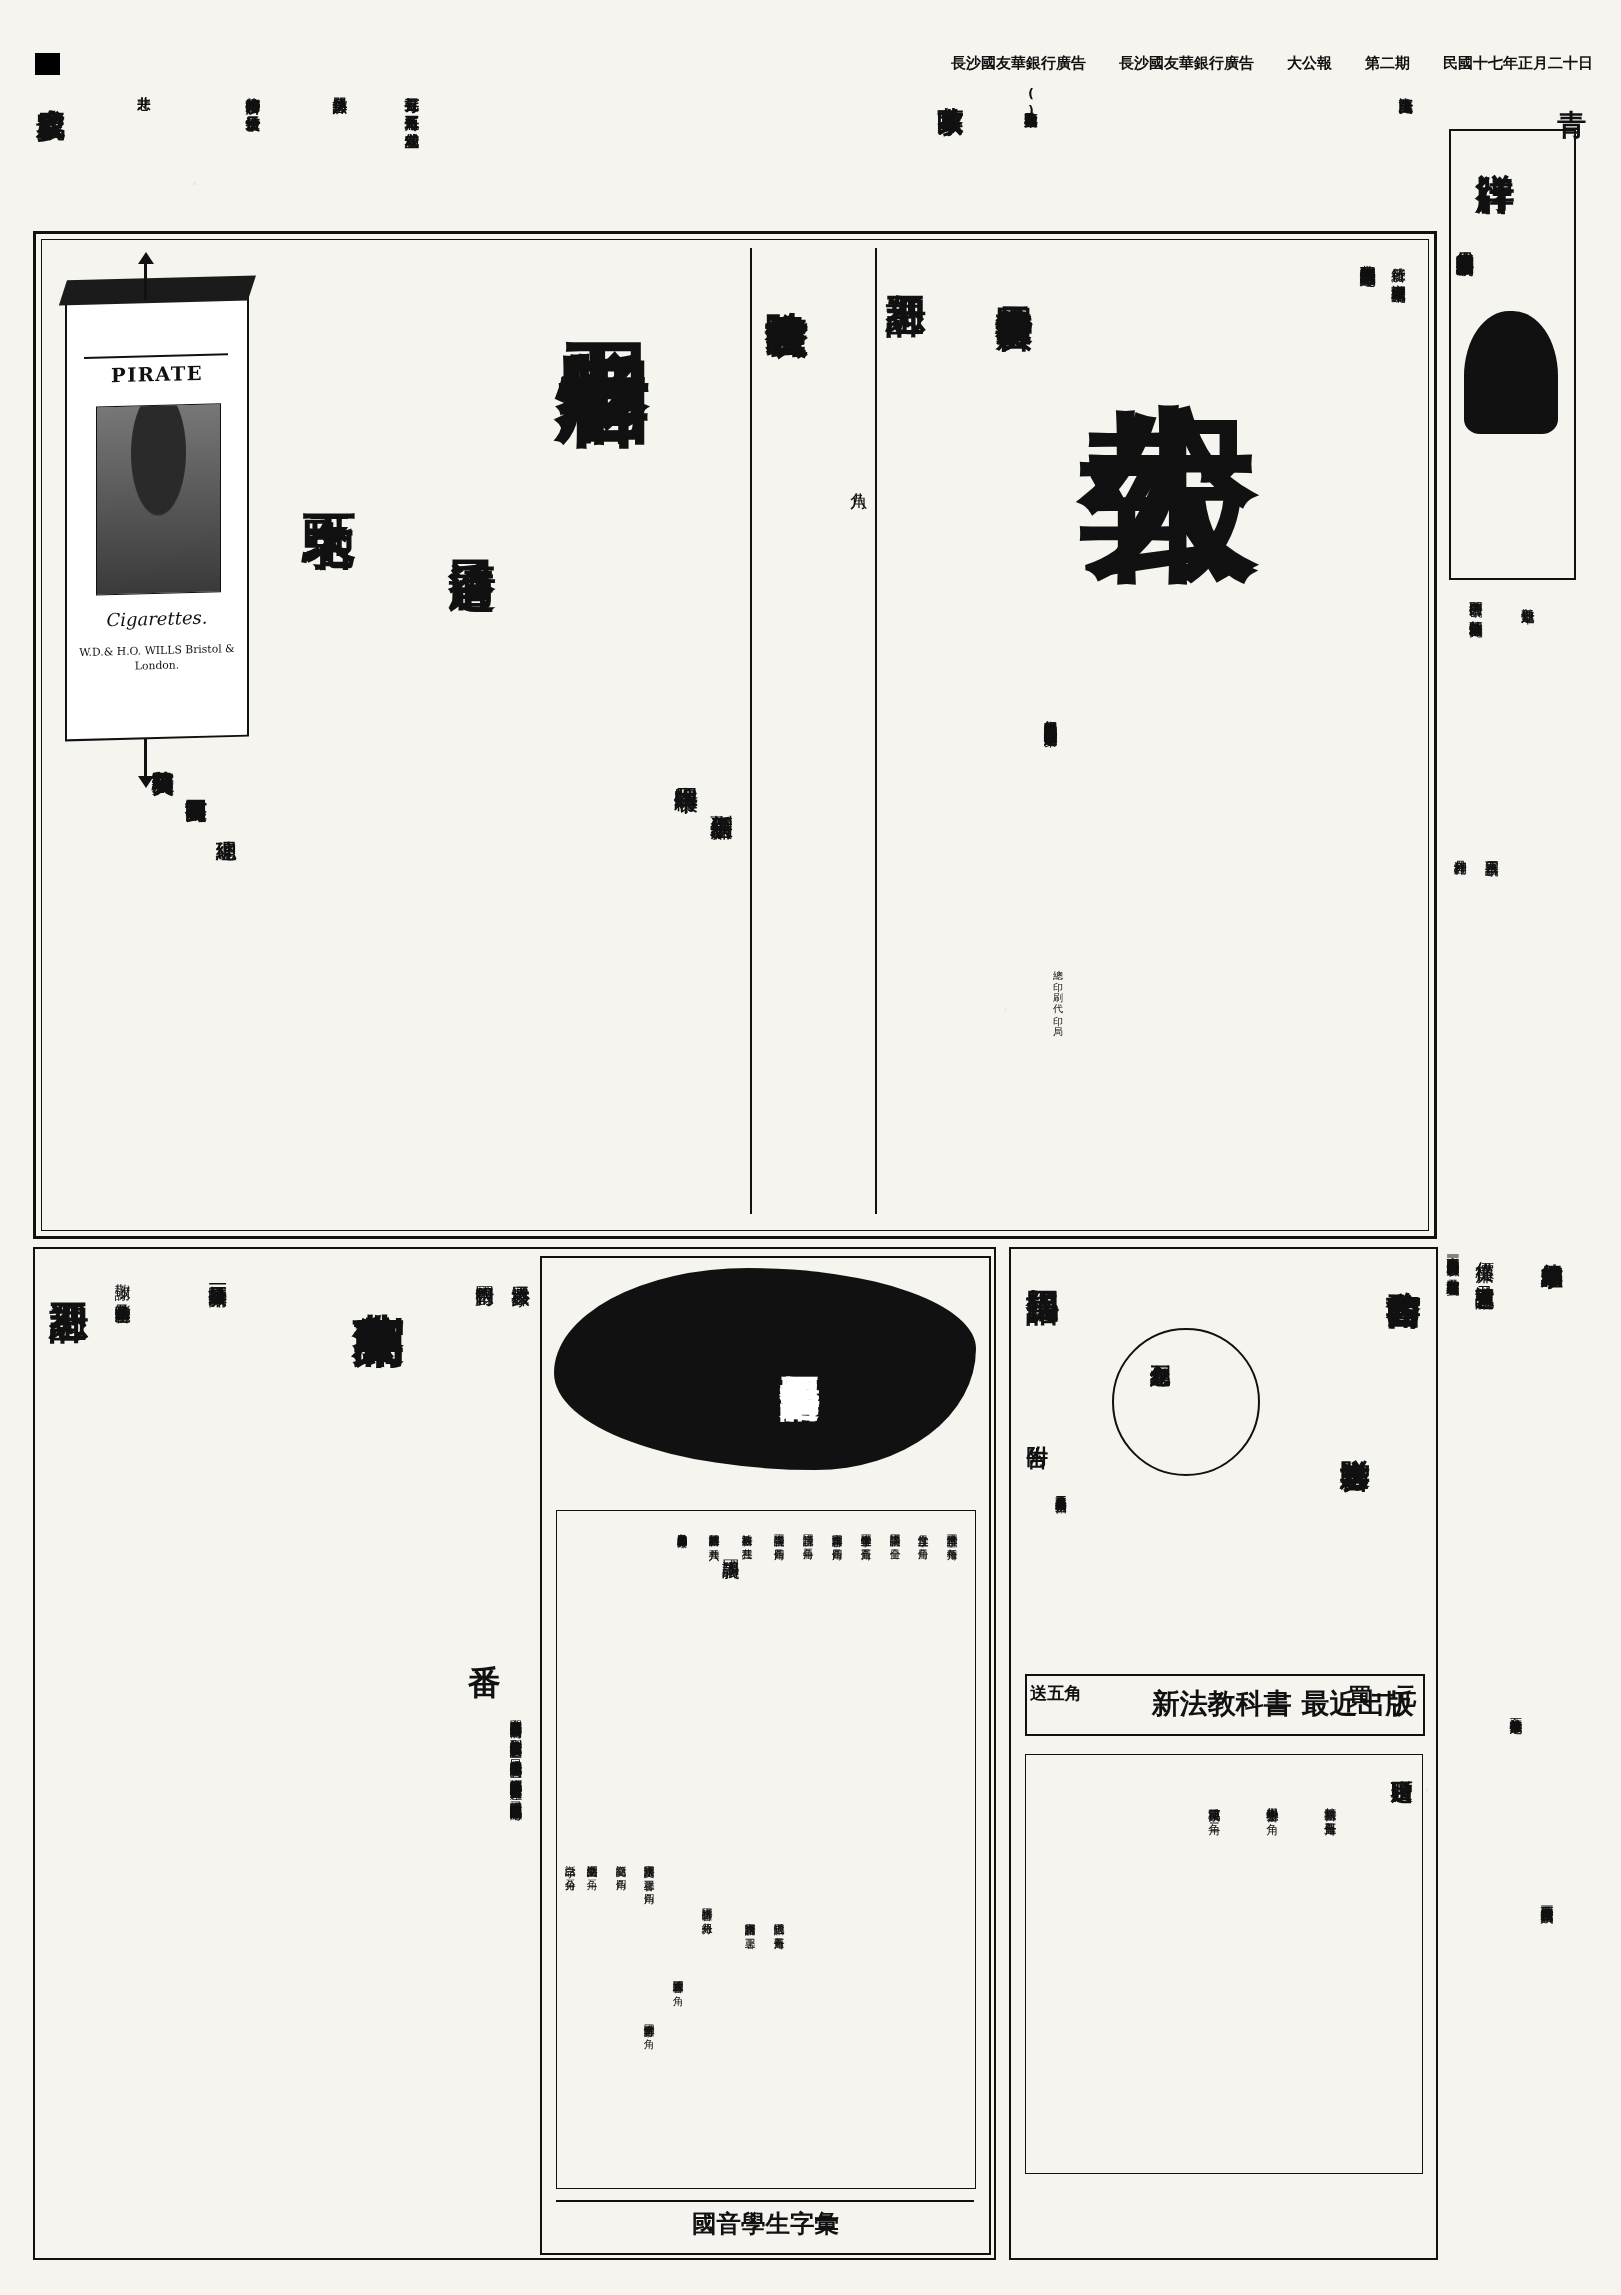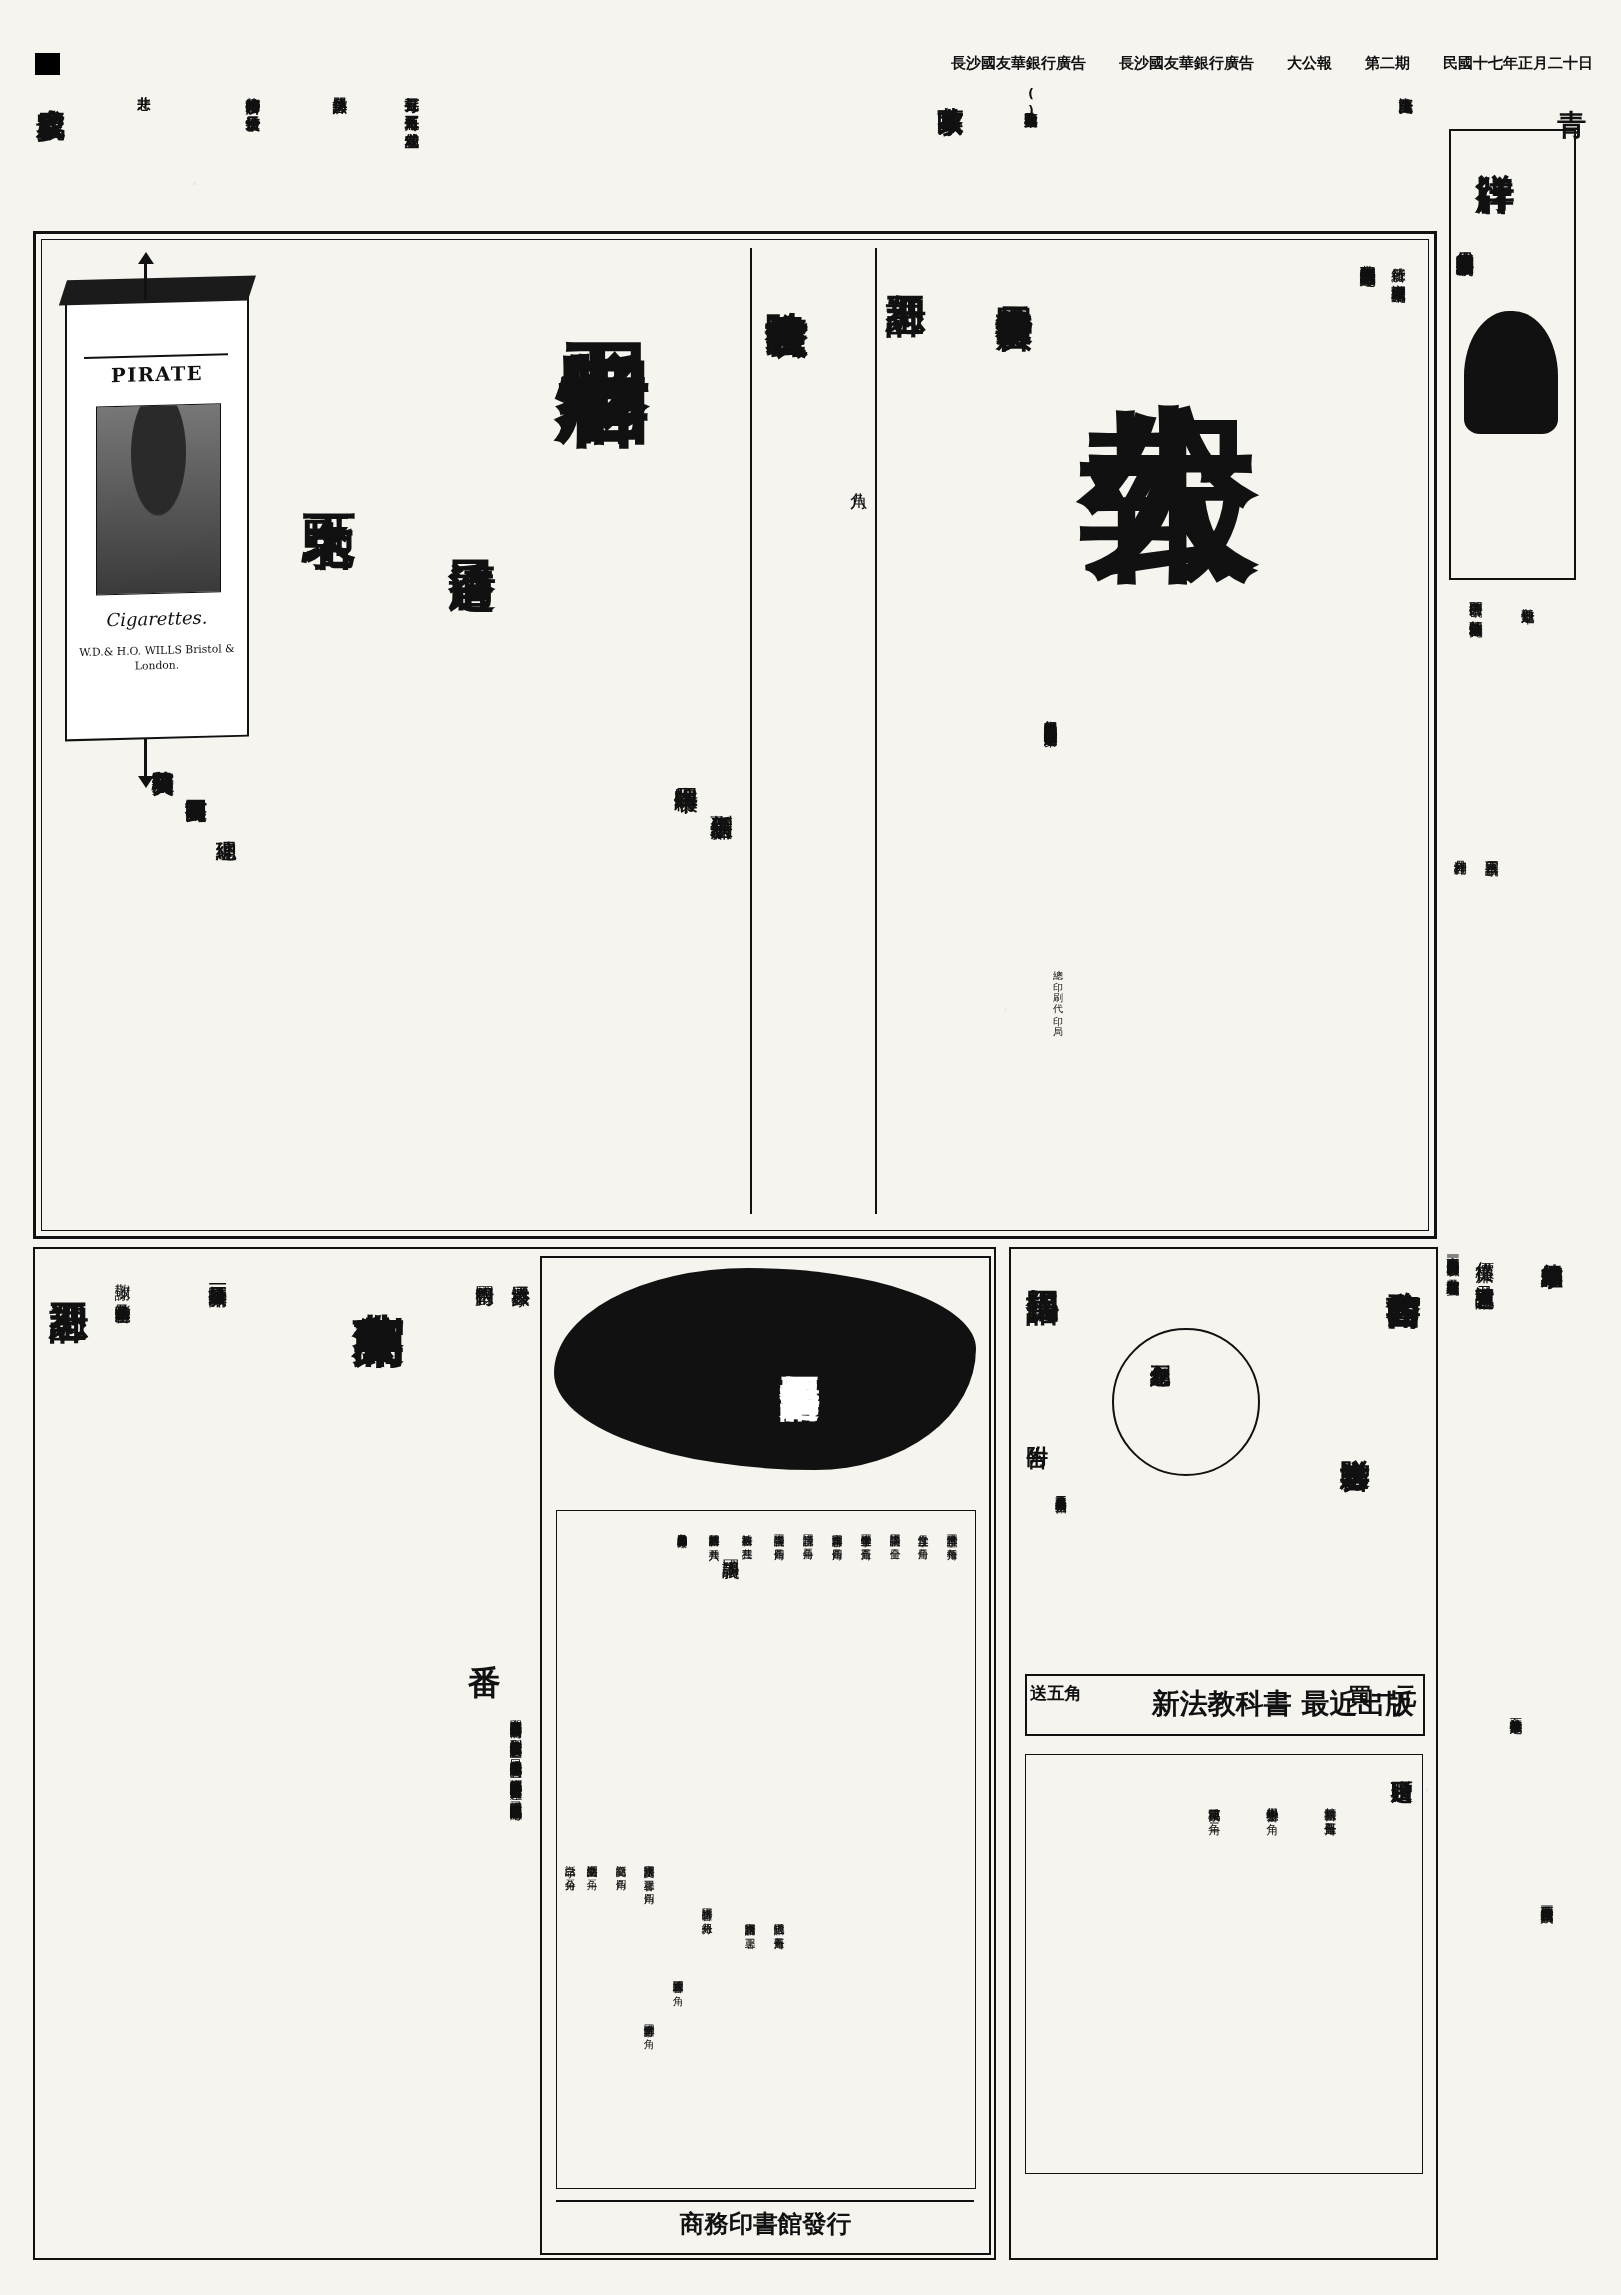"商務印書館發行" div.abs { text: 商務印書館發行 -> 國音學生字彙 }
